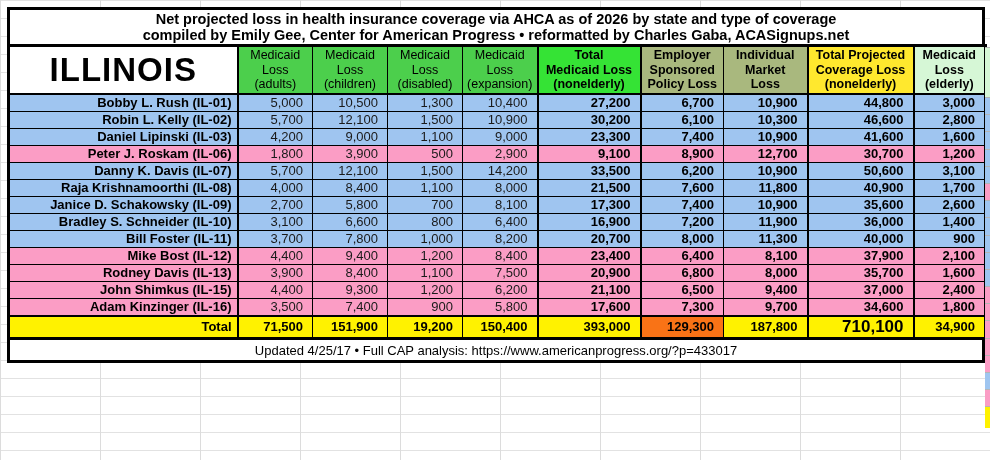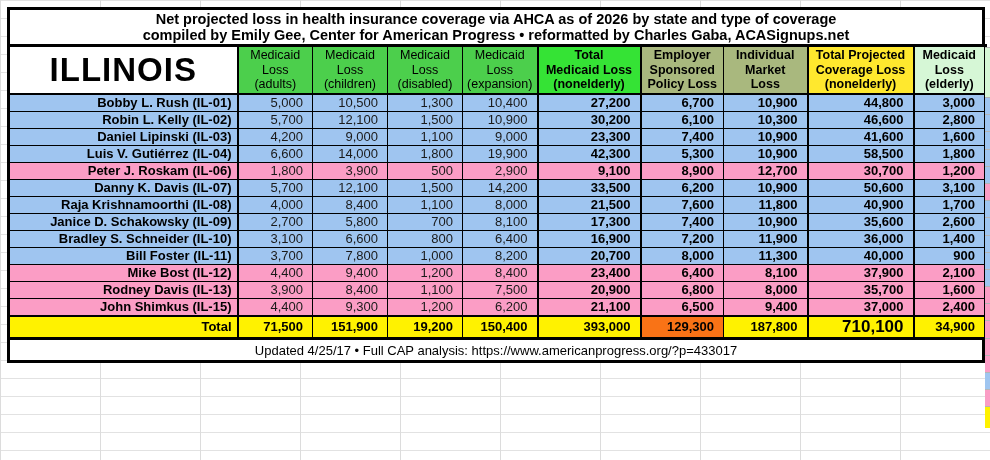"Luis V. Gutiérrez (IL-04)" tr { html: <tr> <td>Luis V. Gutiérrez (IL-04)</td> <td>6,600</td> <td>14,000</td> <td>1,800</td> <td>19,900</td> <td>42,300</td> <td>5,300</td> <td>10,900</td> <td>58,500</td> <td>1,800</td> </tr> -> none }
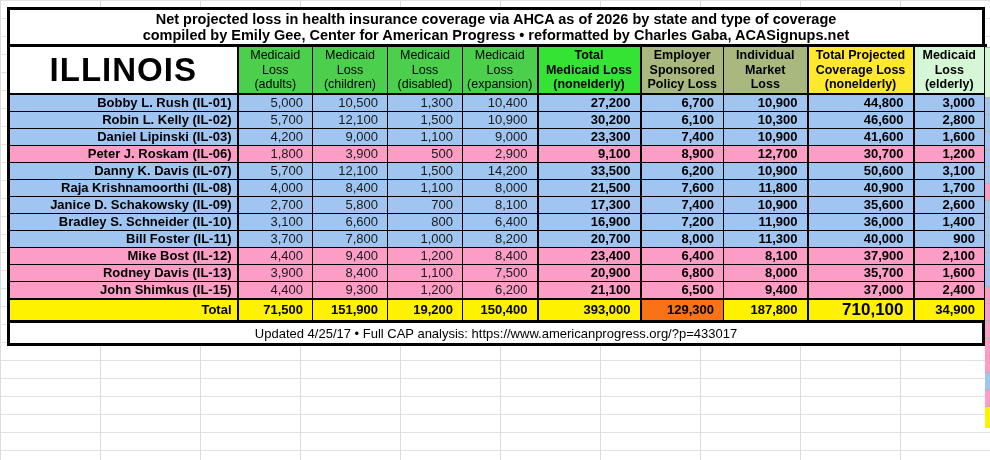"Adam Kinzinger (IL-16)" tr { html: none -> <tr> <td>Adam Kinzinger (IL-16)</td> <td>3,500</td> <td>7,400</td> <td>900</td> <td>5,800</td> <td>17,600</td> <td>7,300</td> <td>9,700</td> <td>34,600</td> <td>1,800</td> </tr> }
